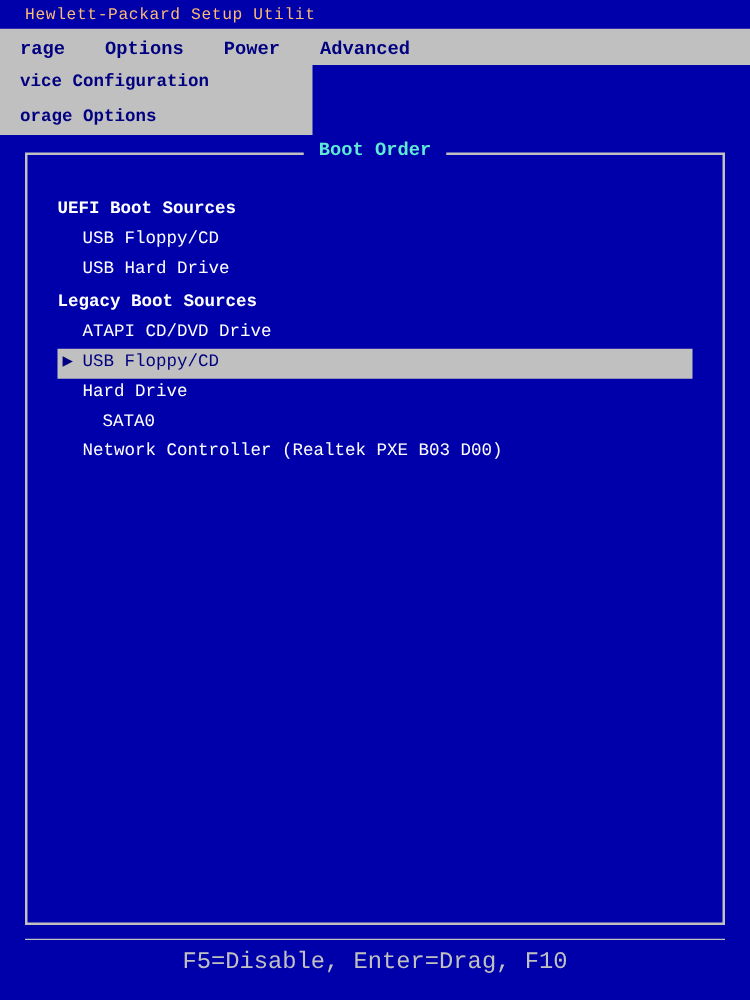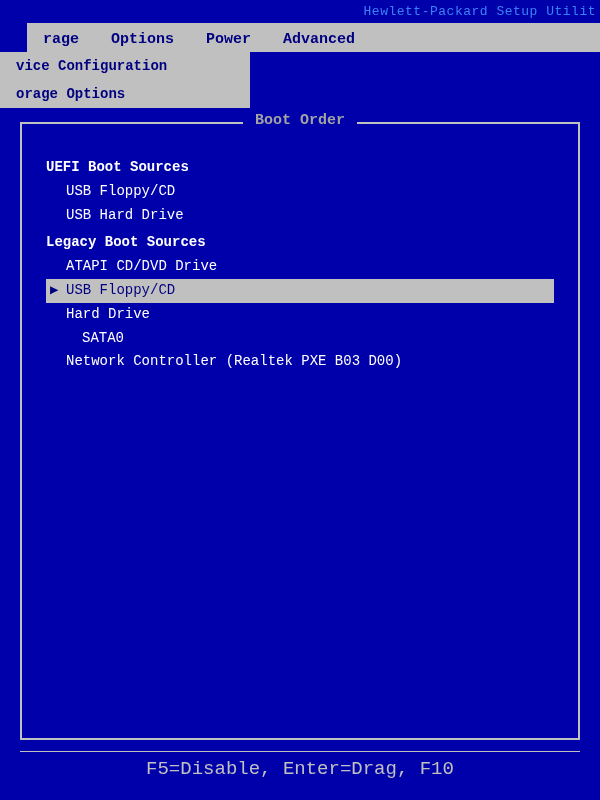"Hewlett-Packard Setup Utilit" #title-bar { color: #3b82f6 -> #fdba74; padding: 4px 4px -> 4px 20px; text-align: right -> none }
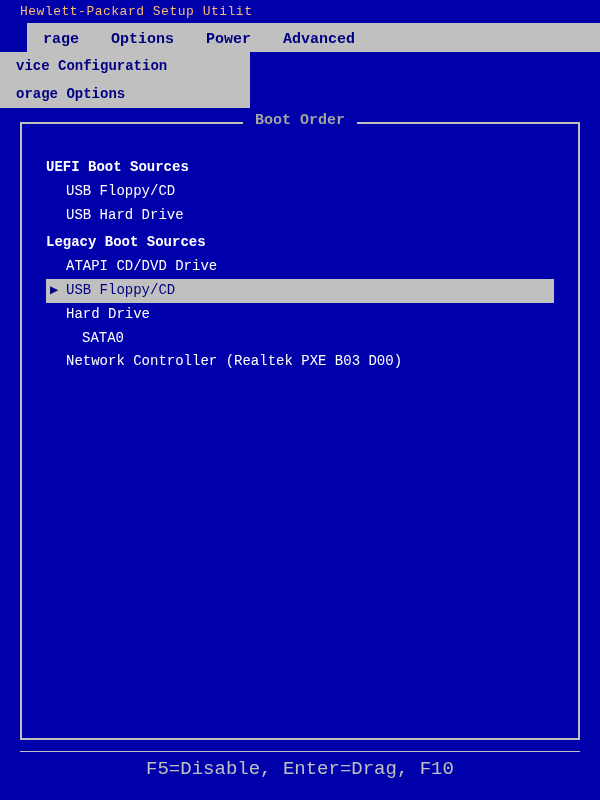"rage" #menu-bar { margin-left: 27px -> none }
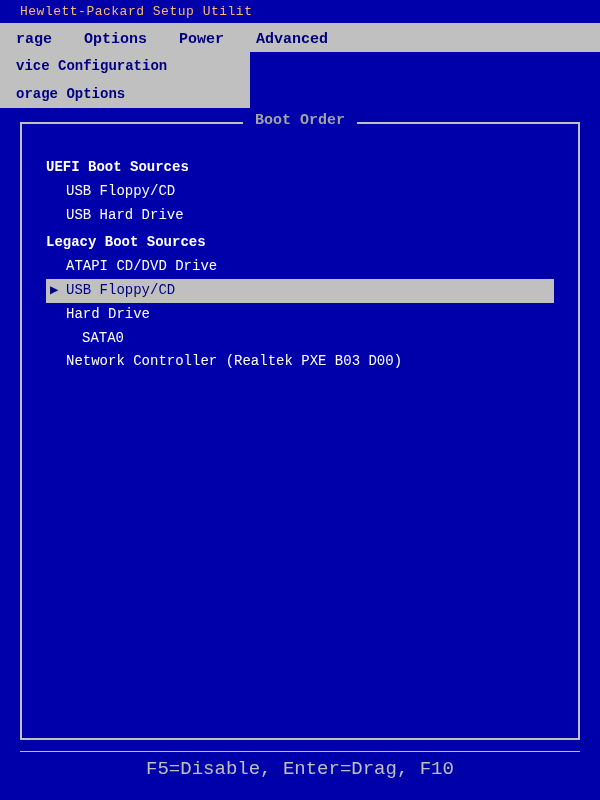"Boot Order" #boot-order-title { color: #a3a3a3 -> #5eead4 }
